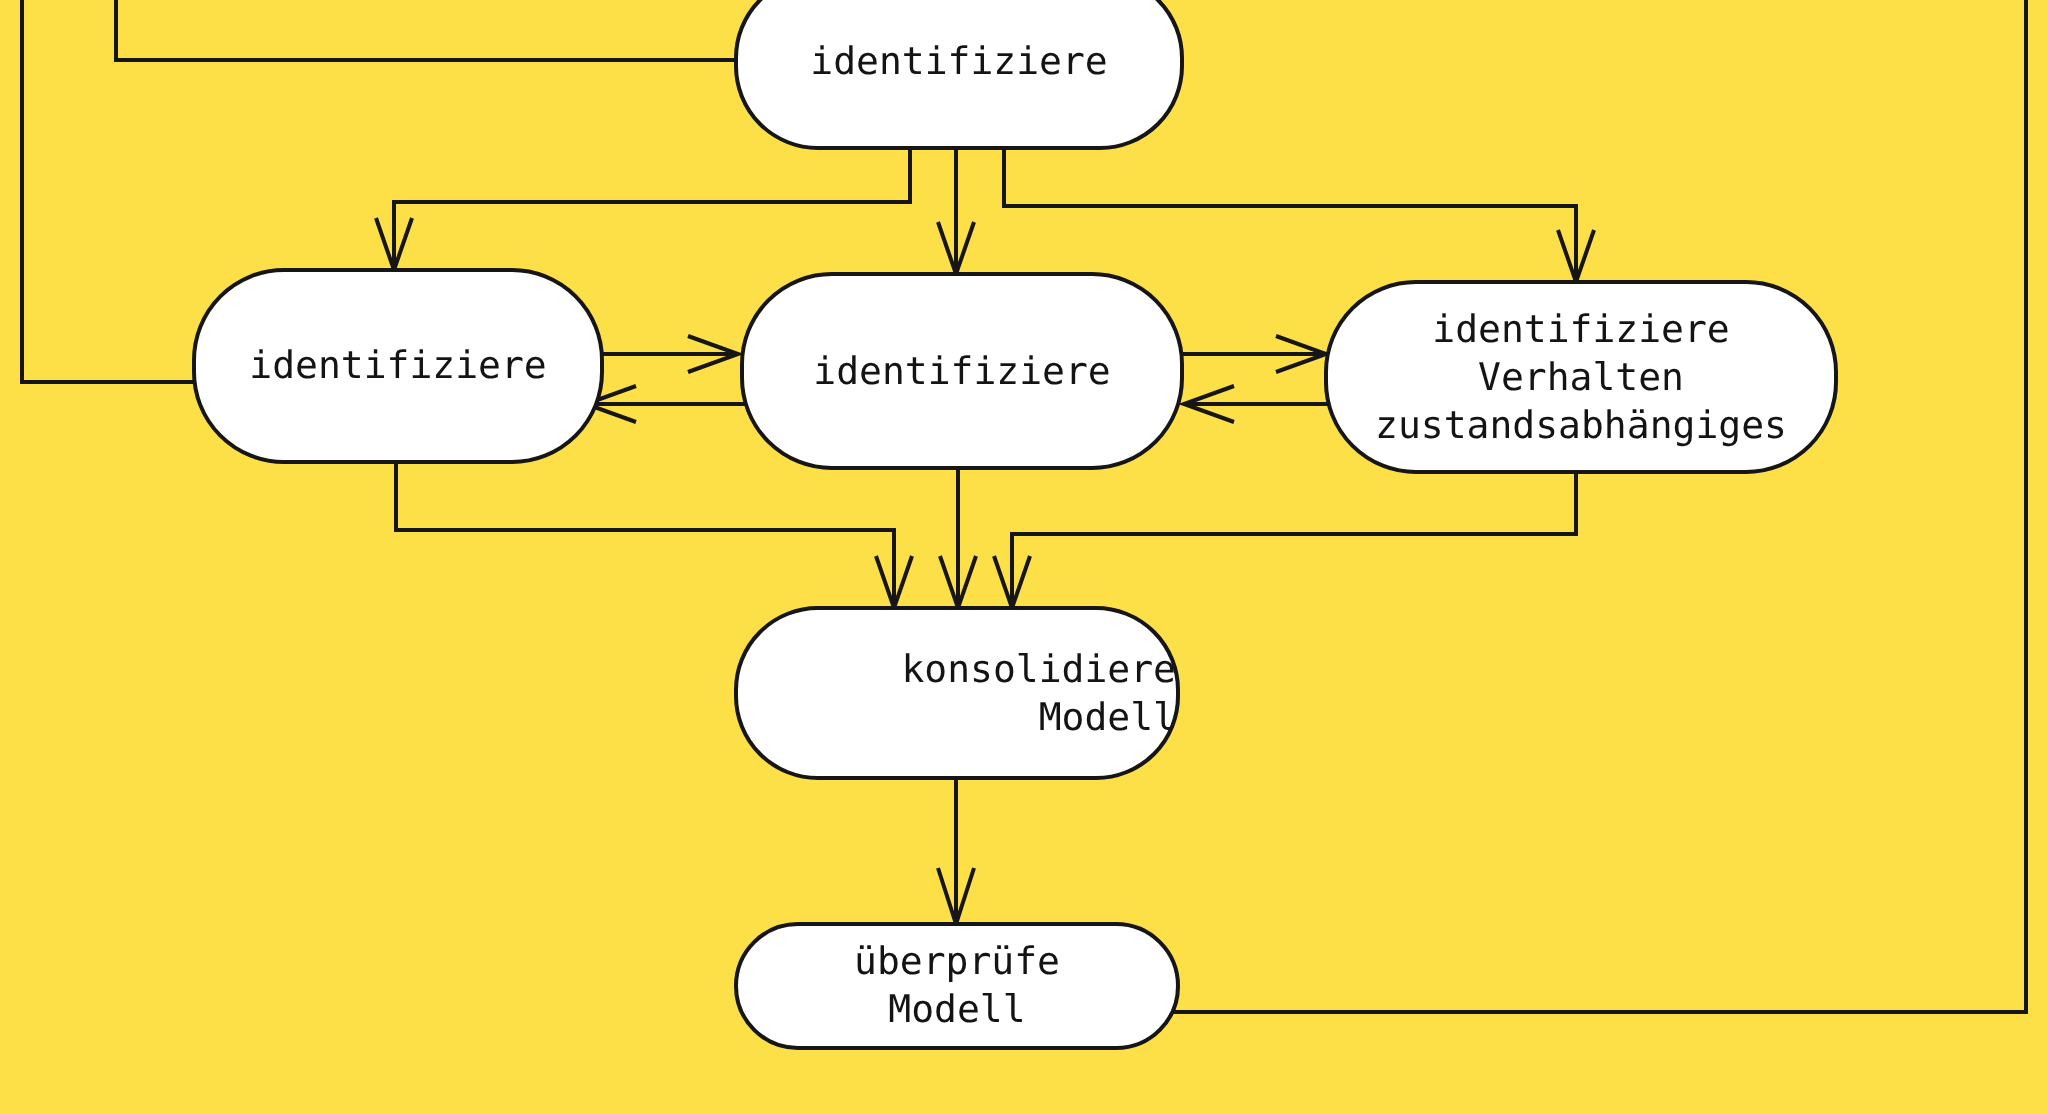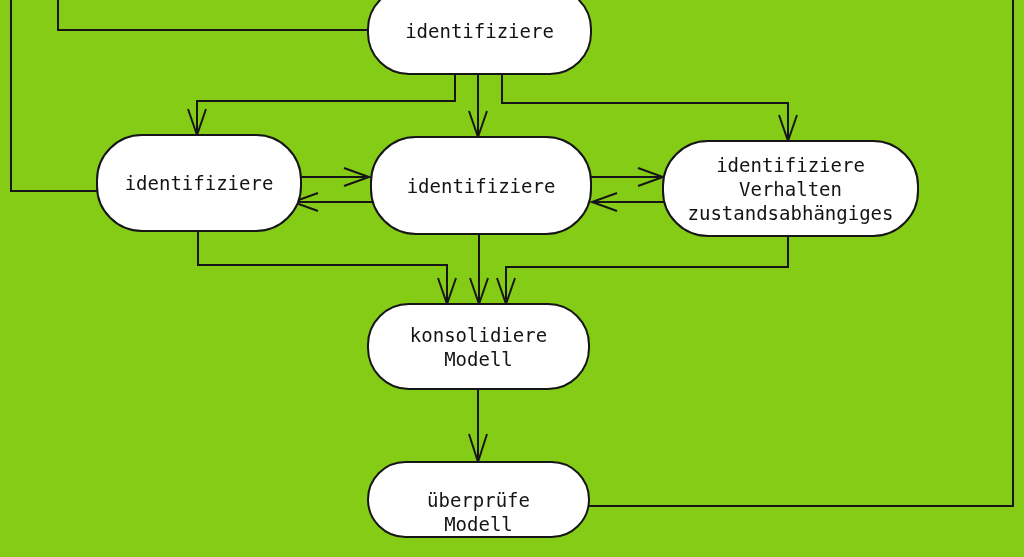"identifiziere" #canvas { background: #84cc16 -> #fde047 }
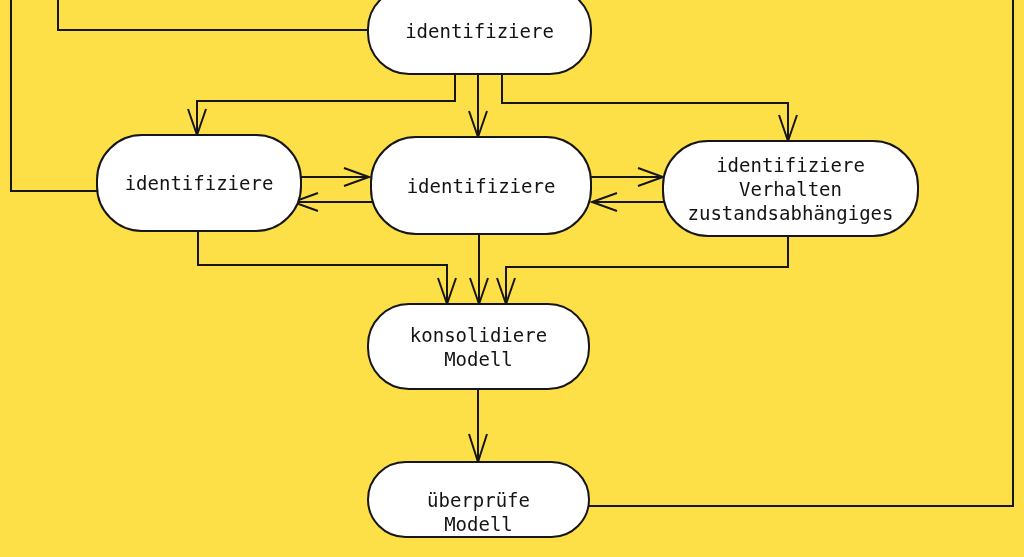"konsolidiere" .n-konsolidiere { align-items: none -> flex-end }
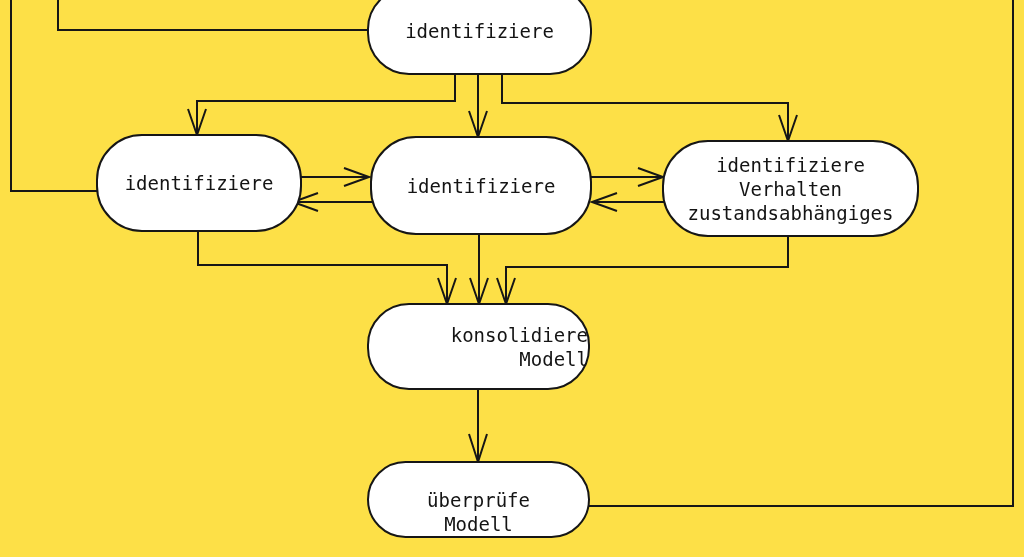"überprüfe" .n-ueberpruefe { height: 77px -> 64px; justify-content: flex-end -> none }
